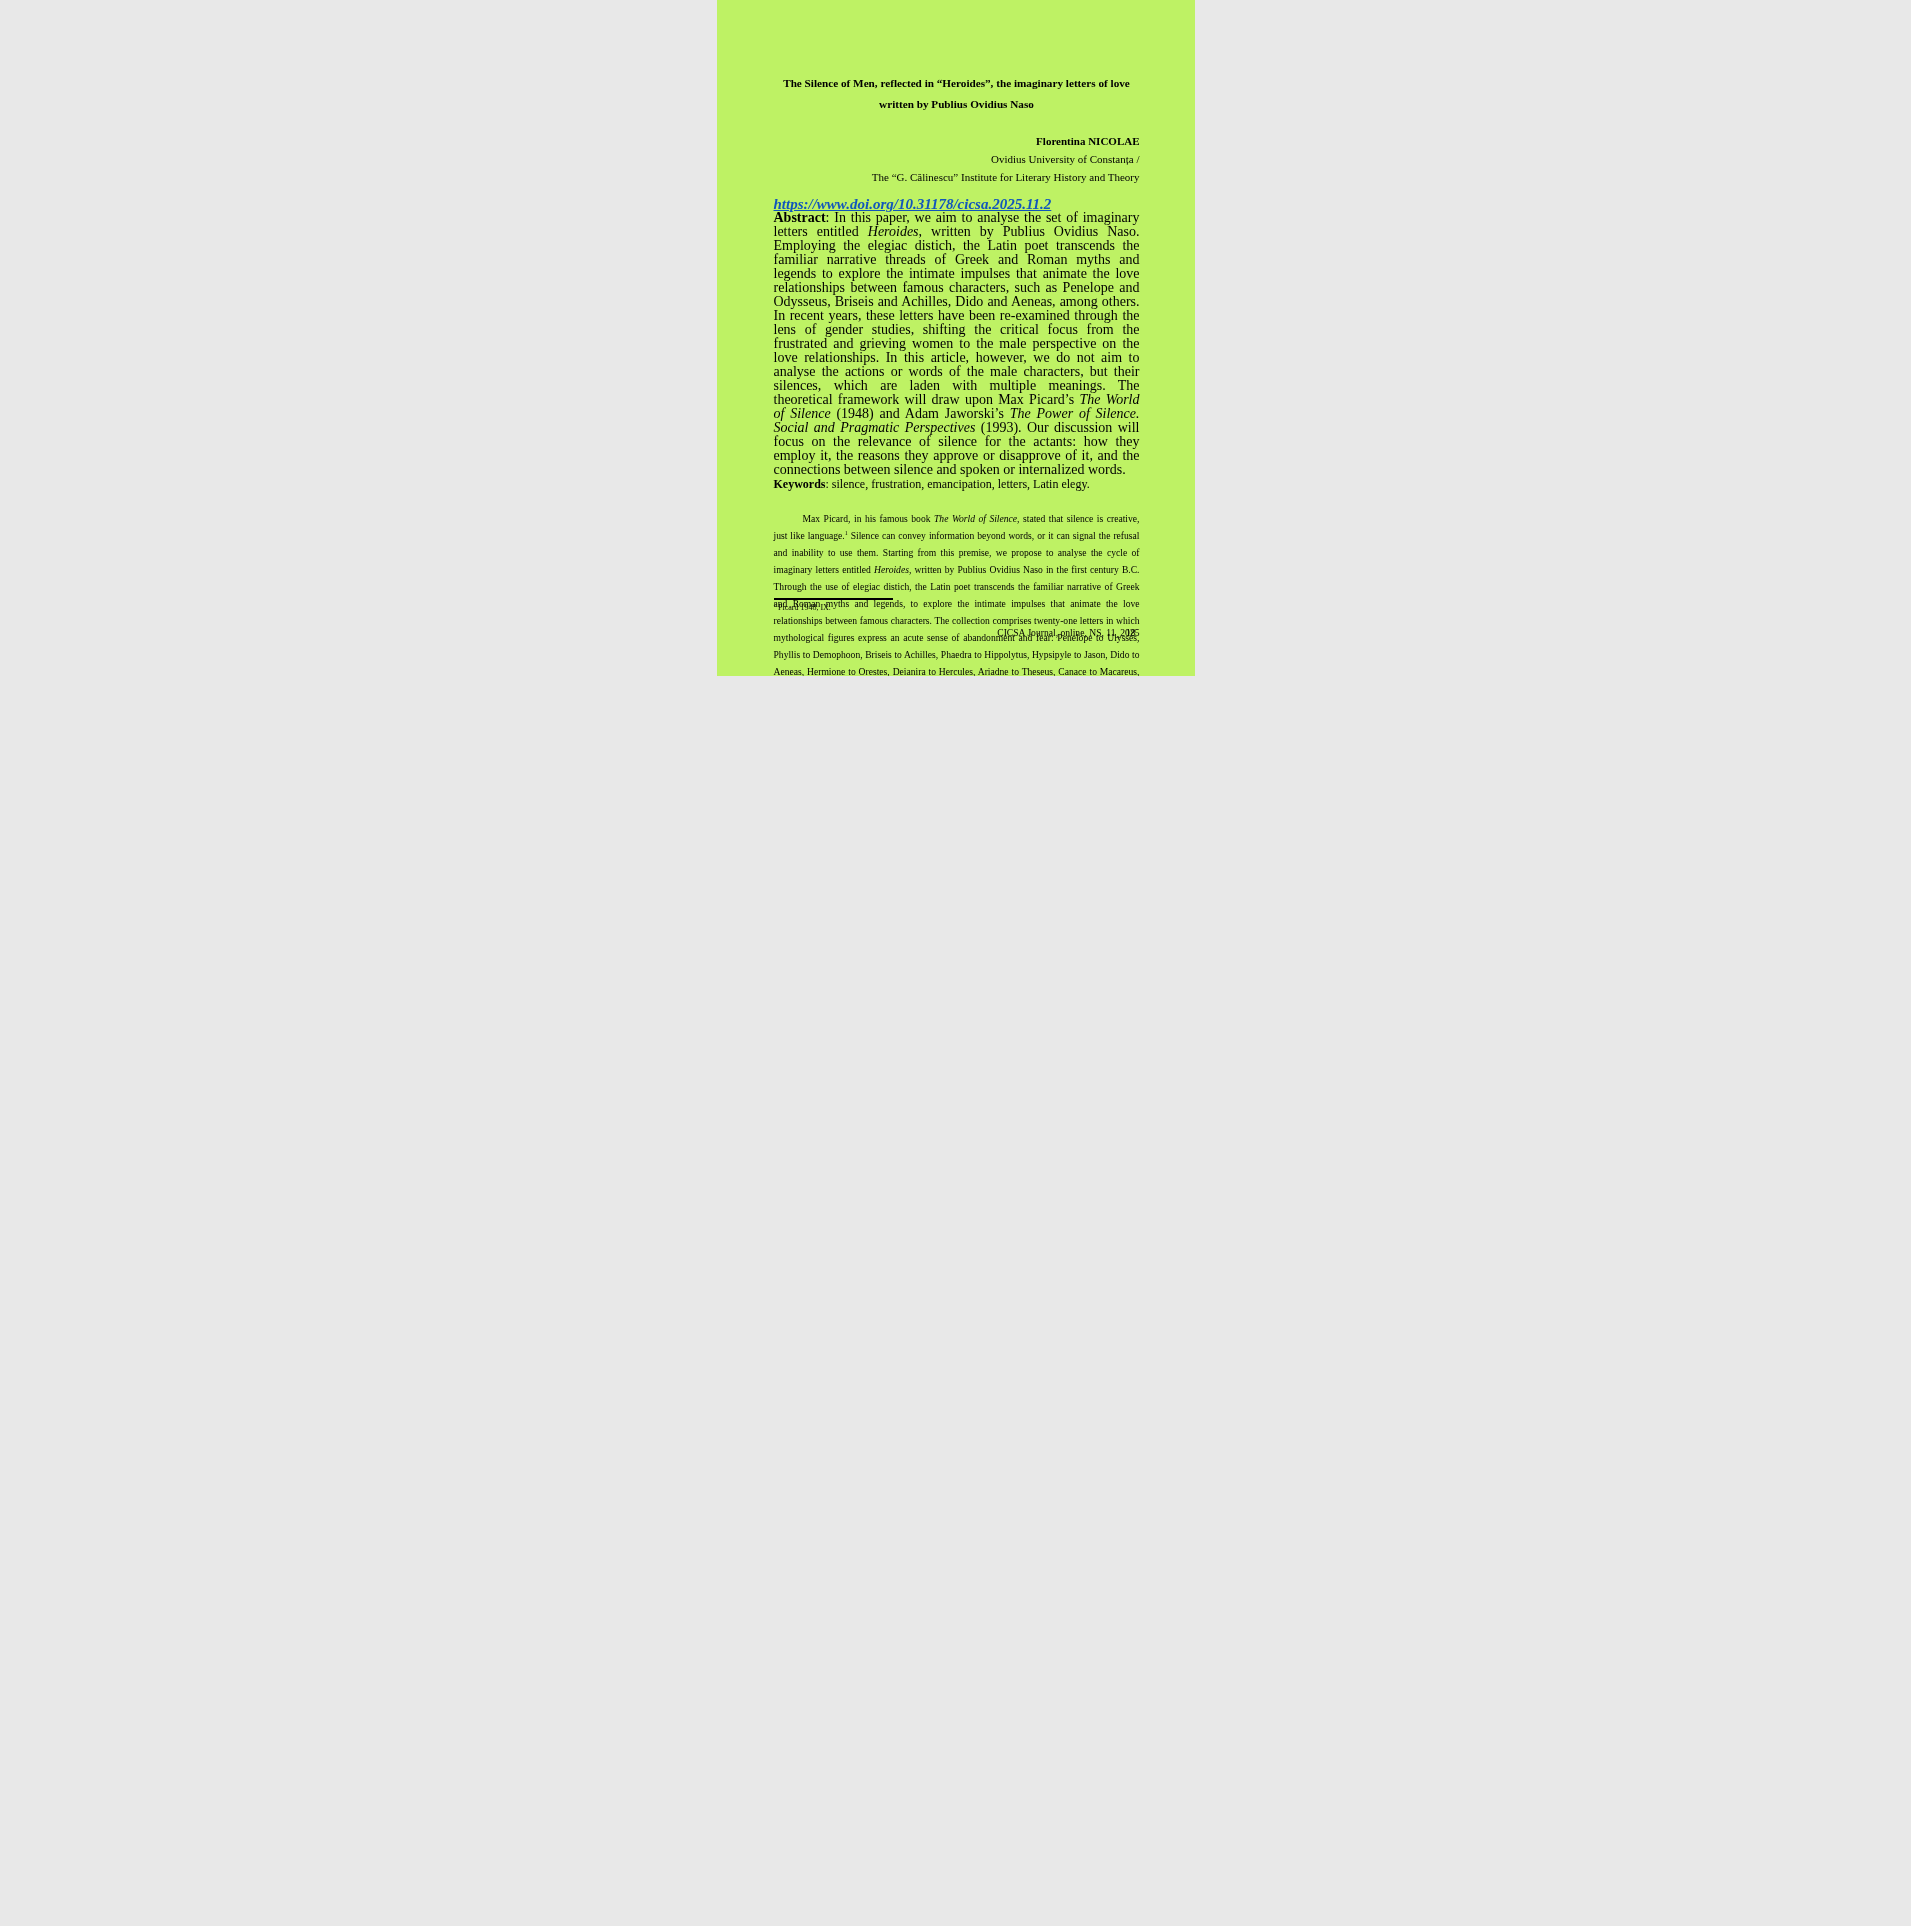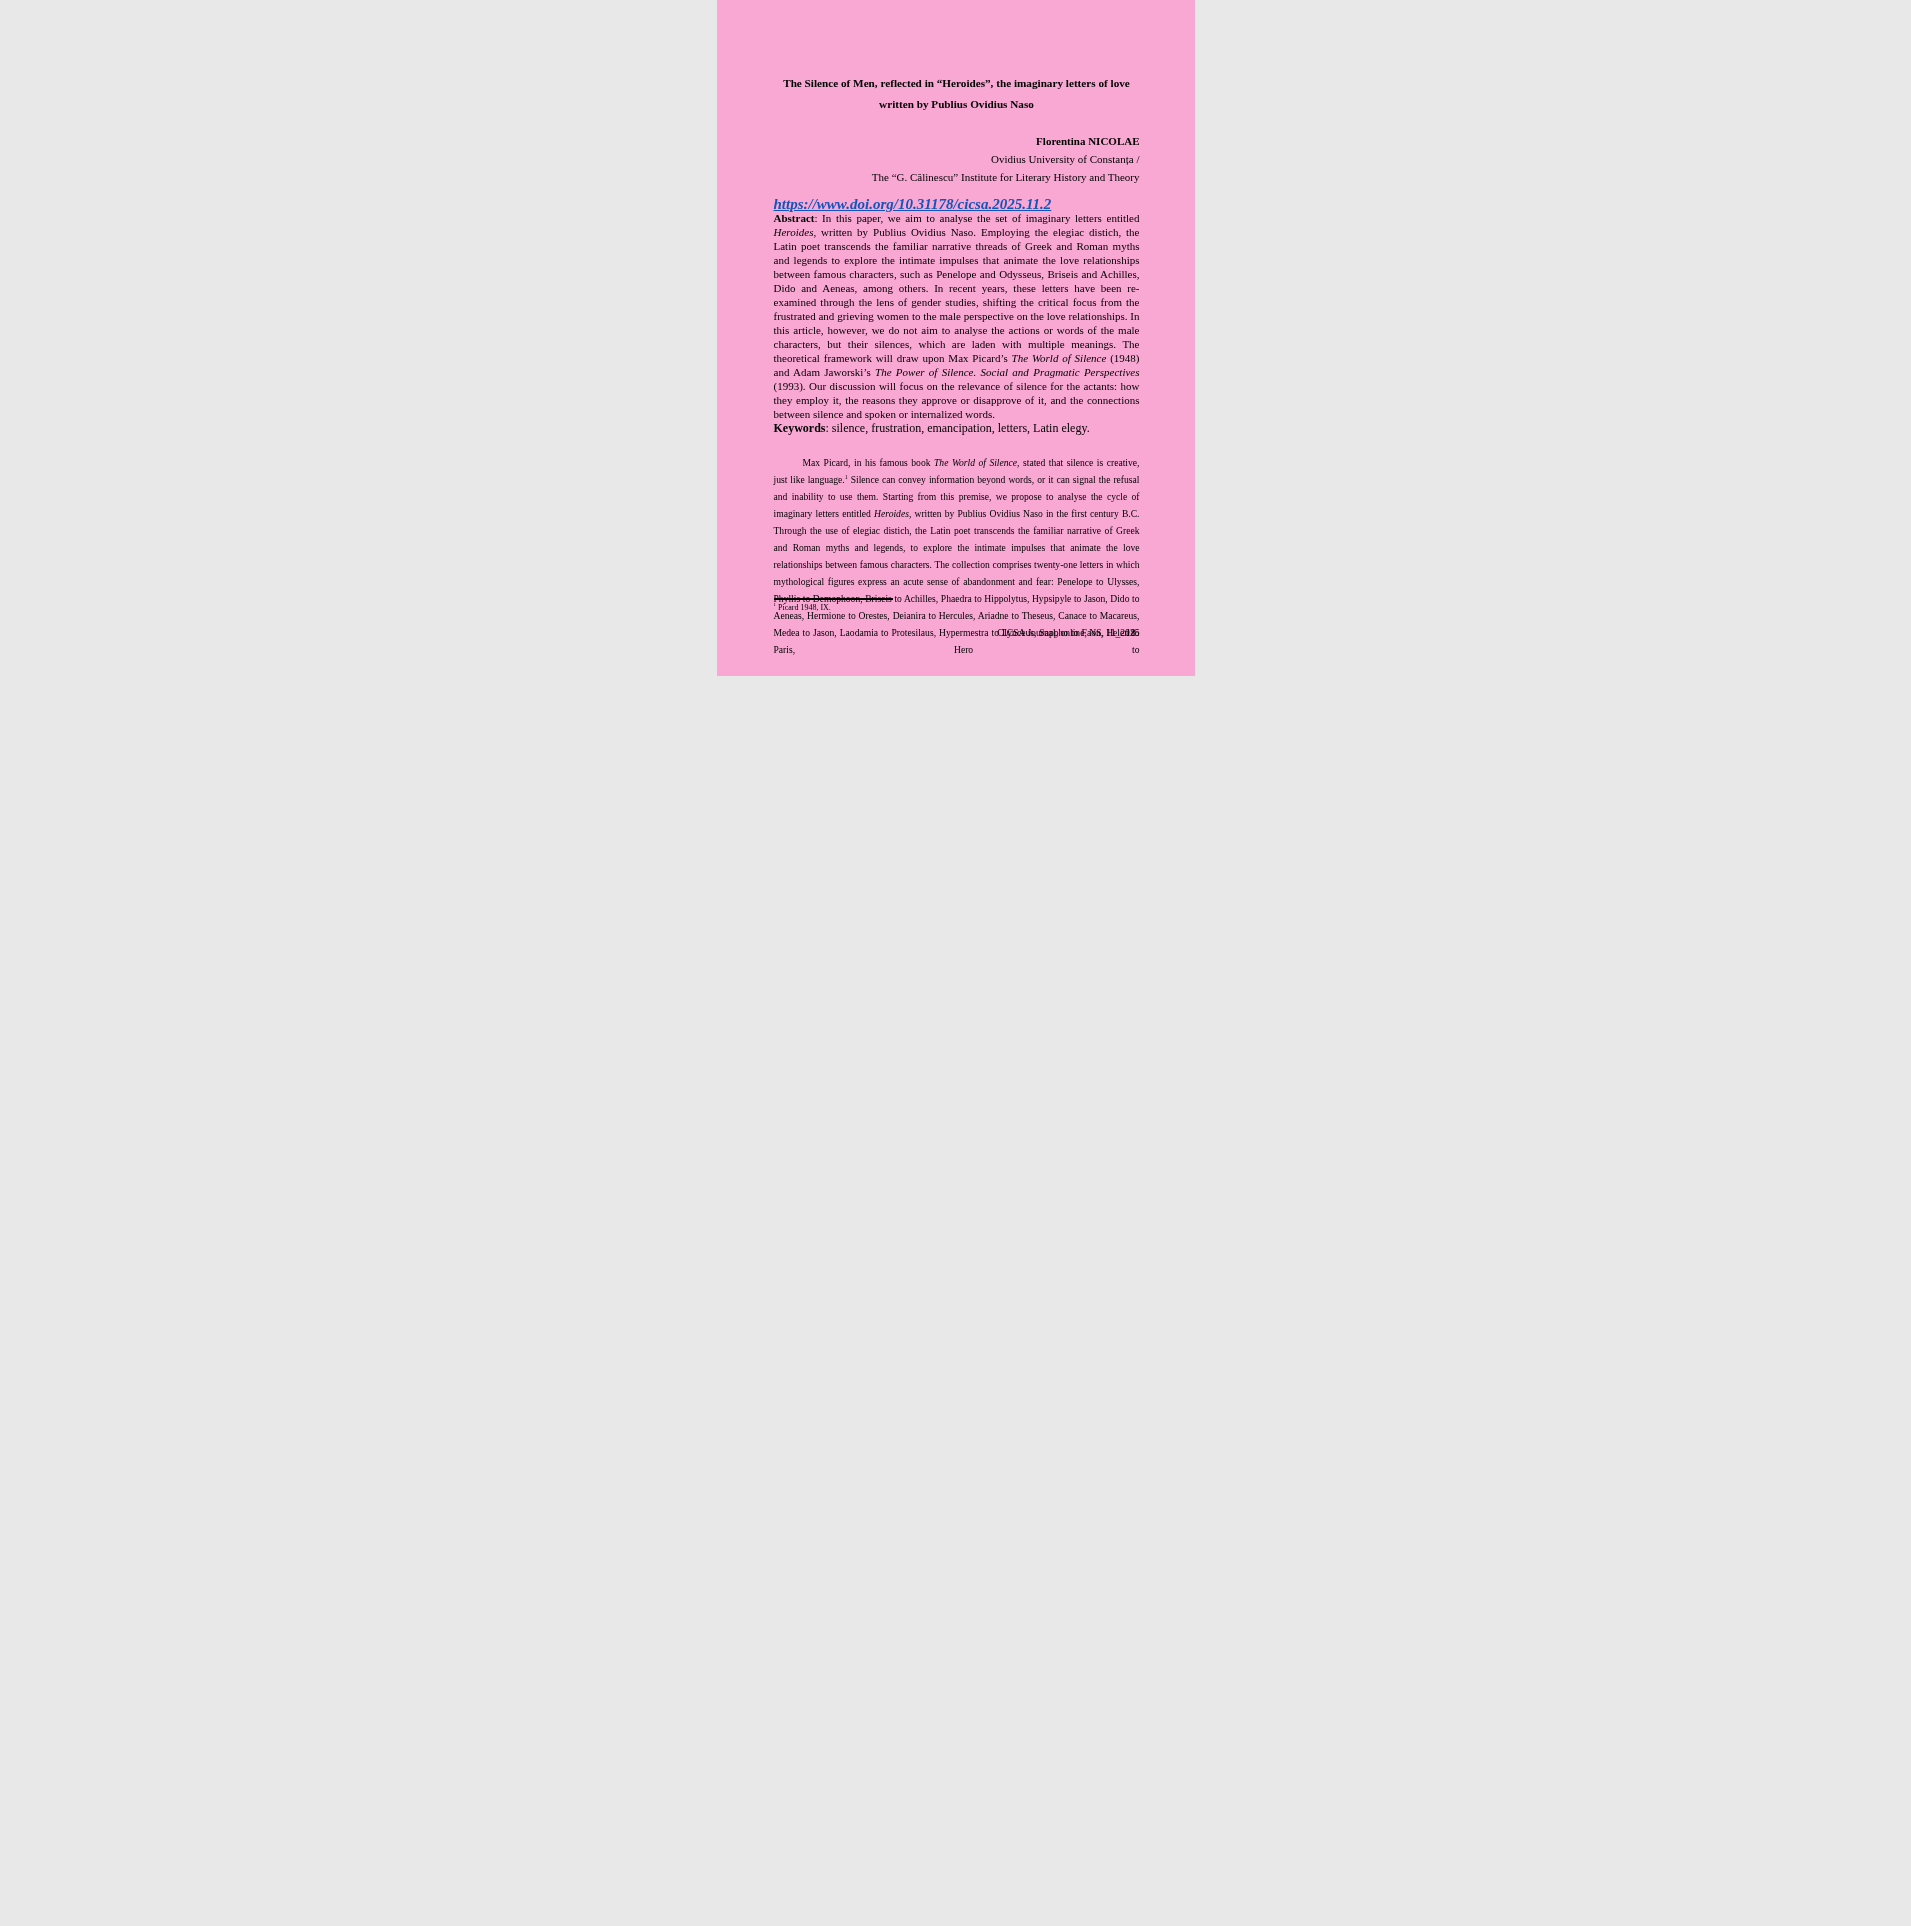"The Silence of Men, reflected" .page { background: #f9a8d4 -> #bef264 }
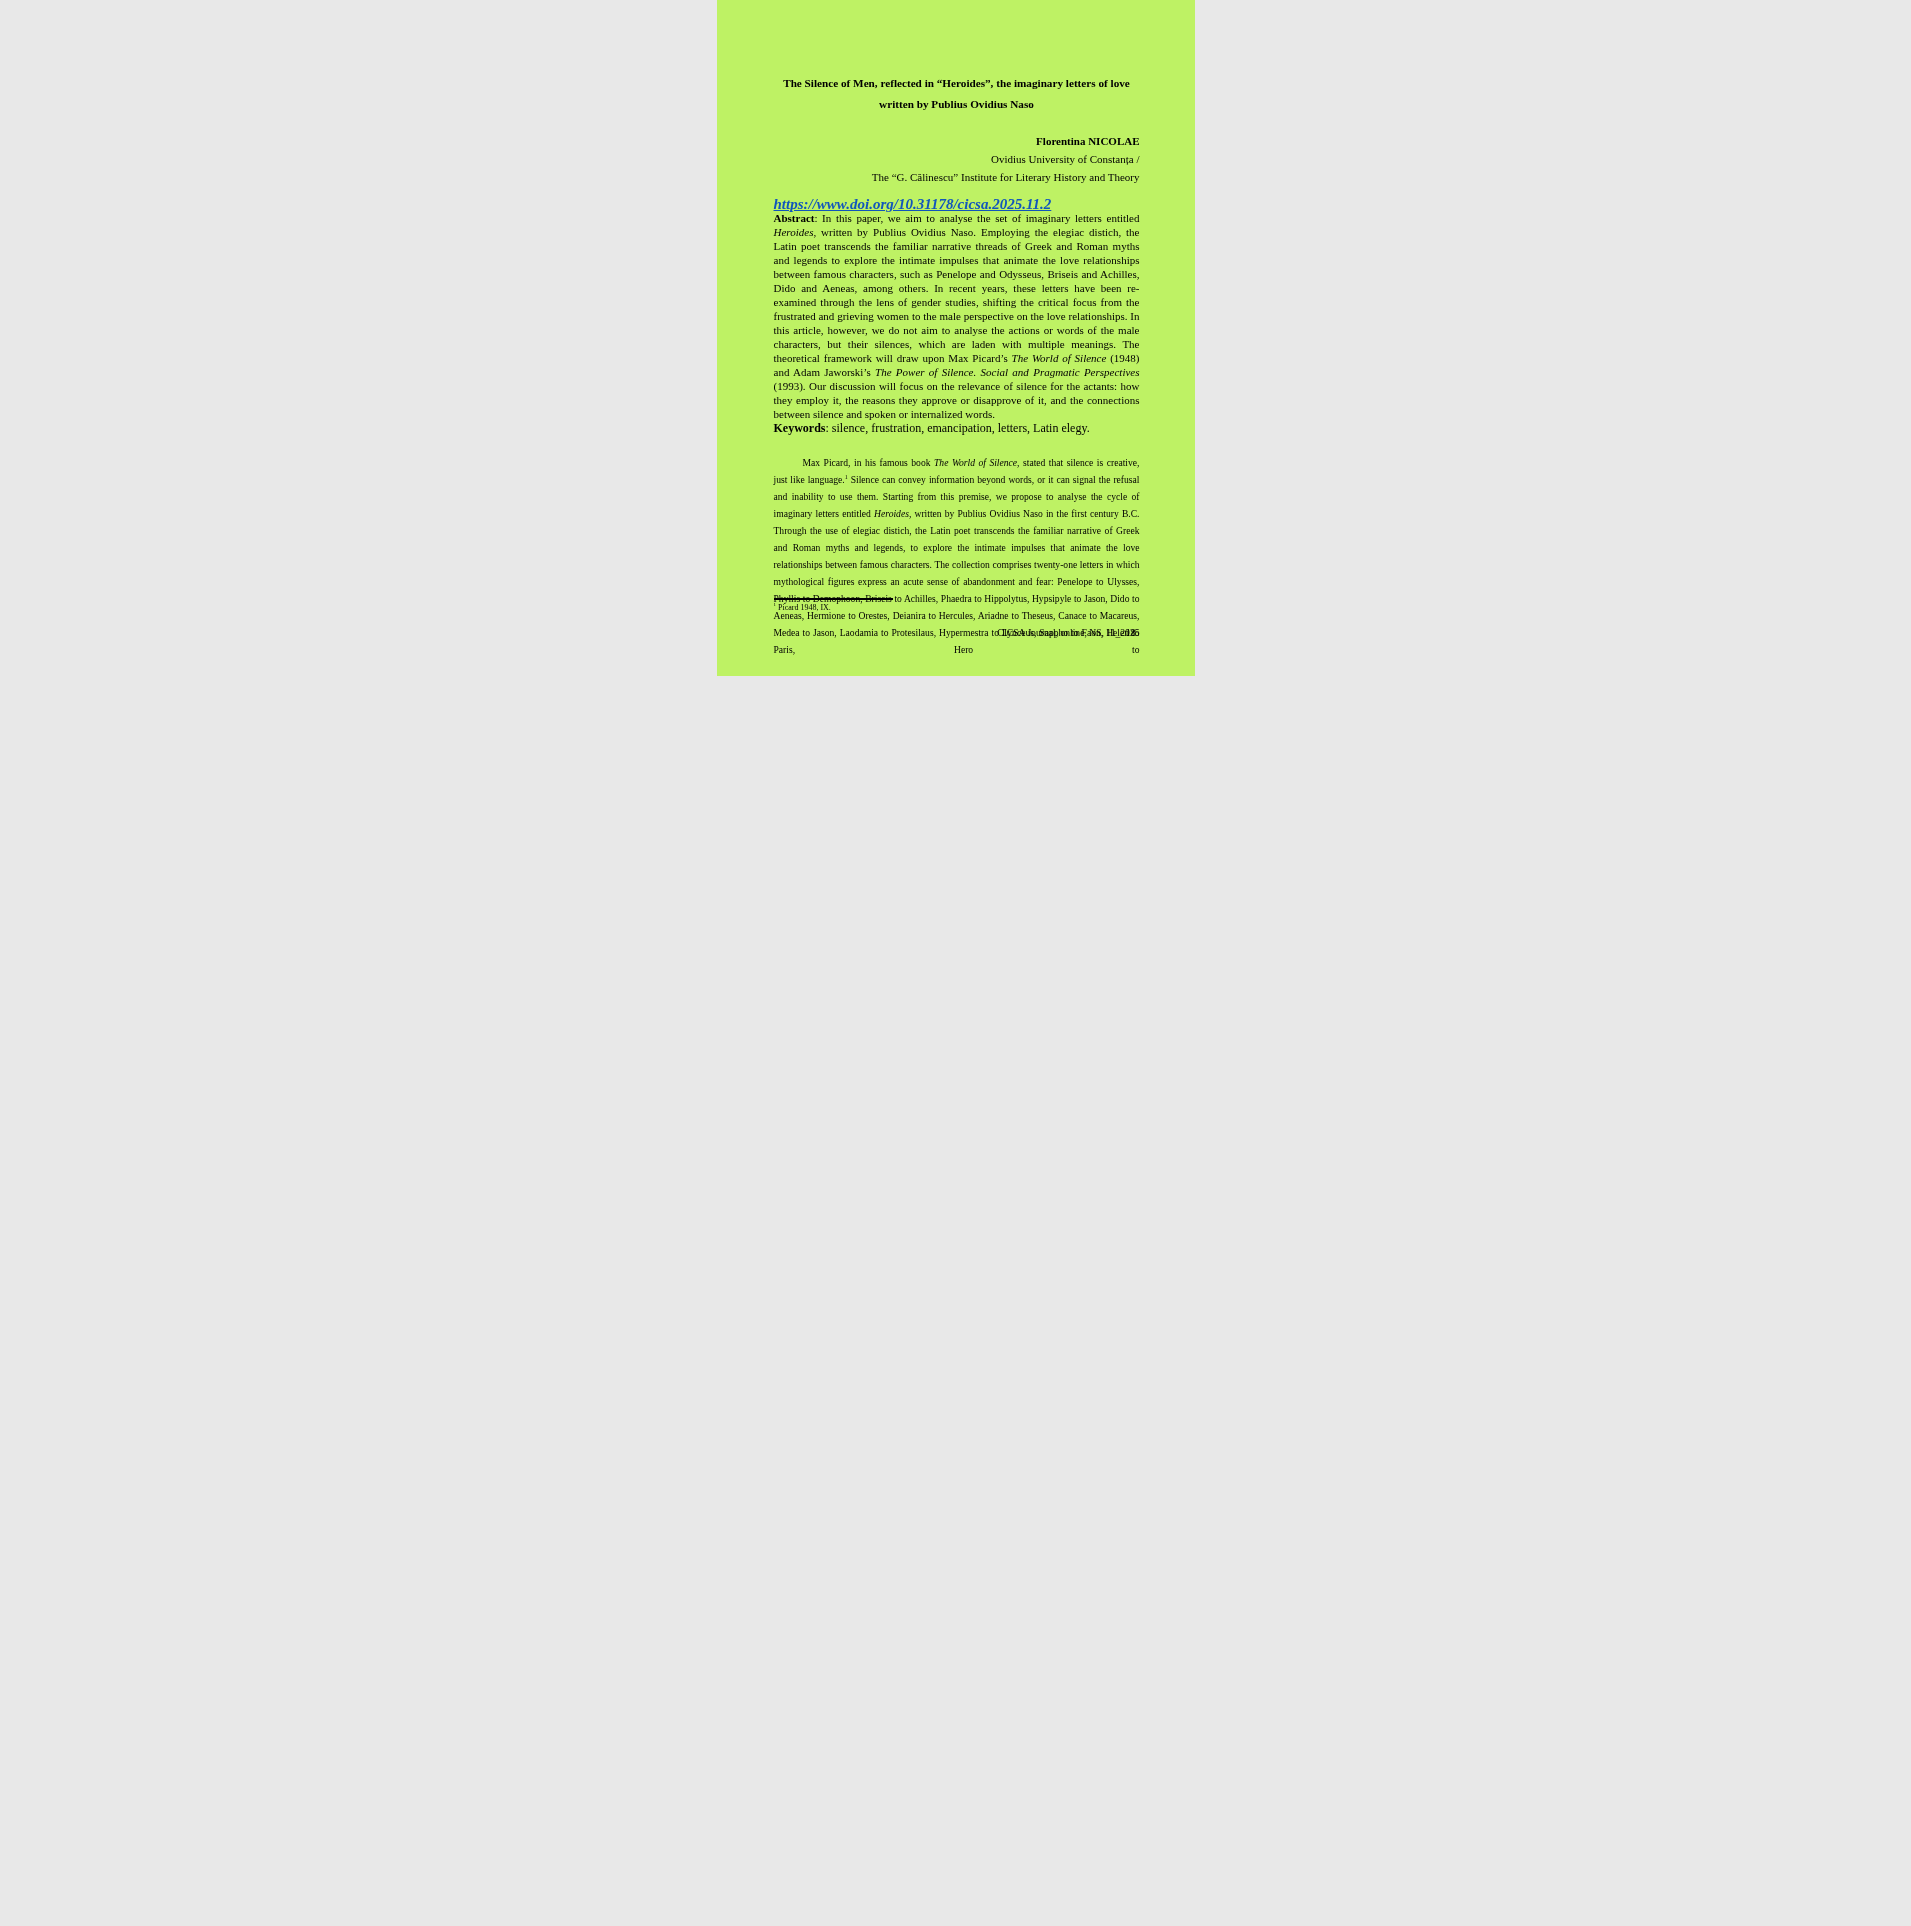"Abstract: In this paper, we" .abstract { font-size: 11px -> 14px }
